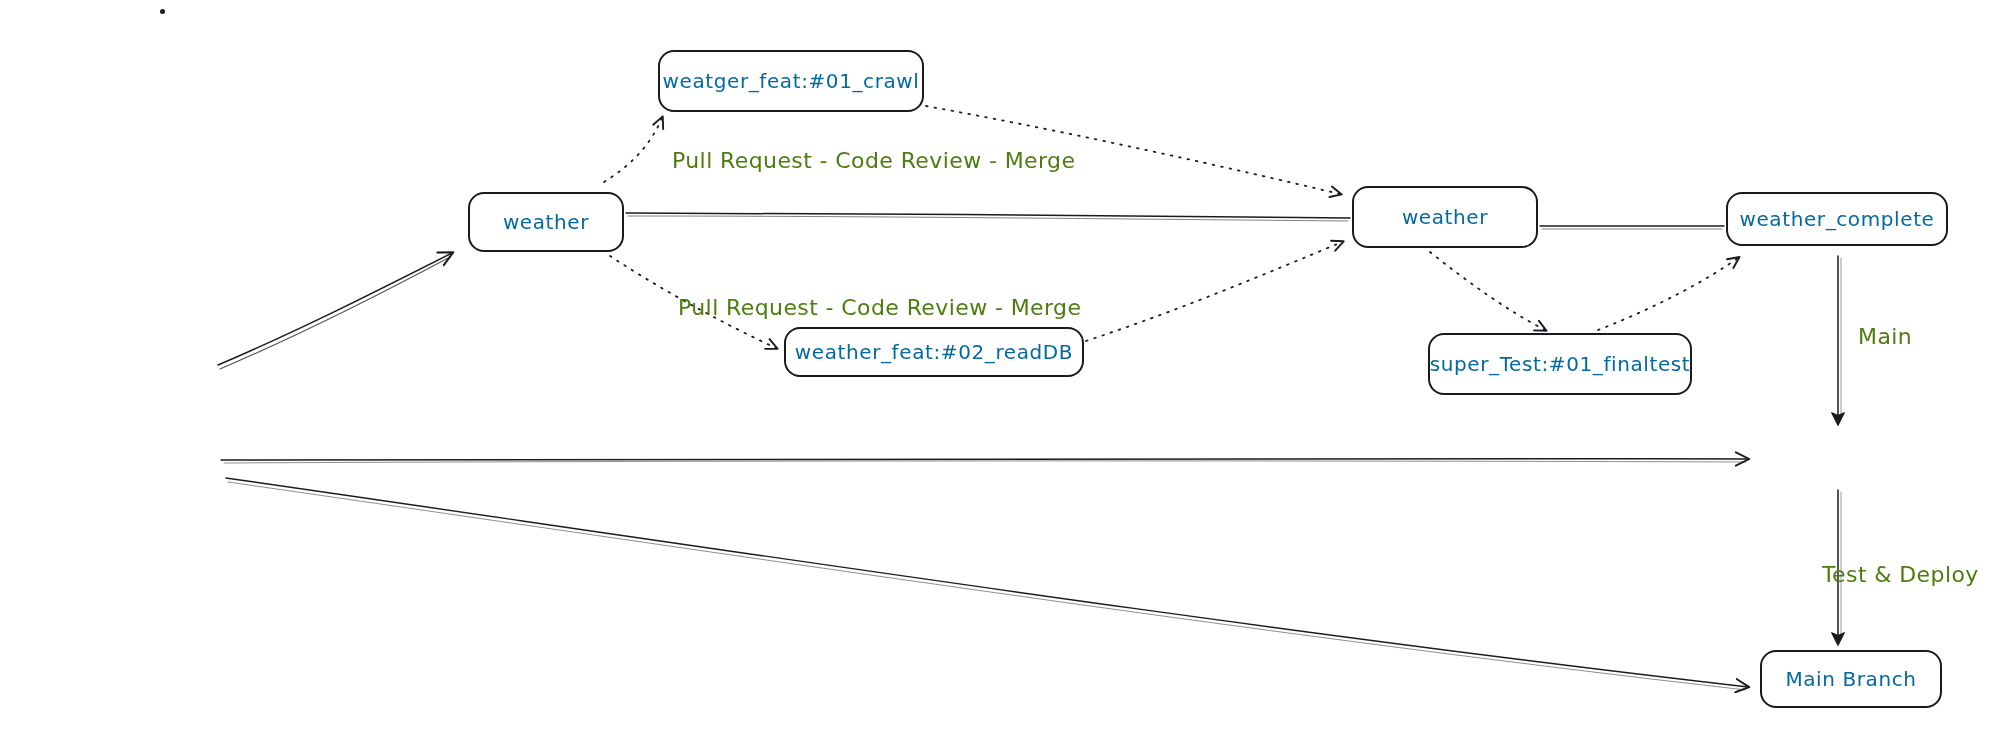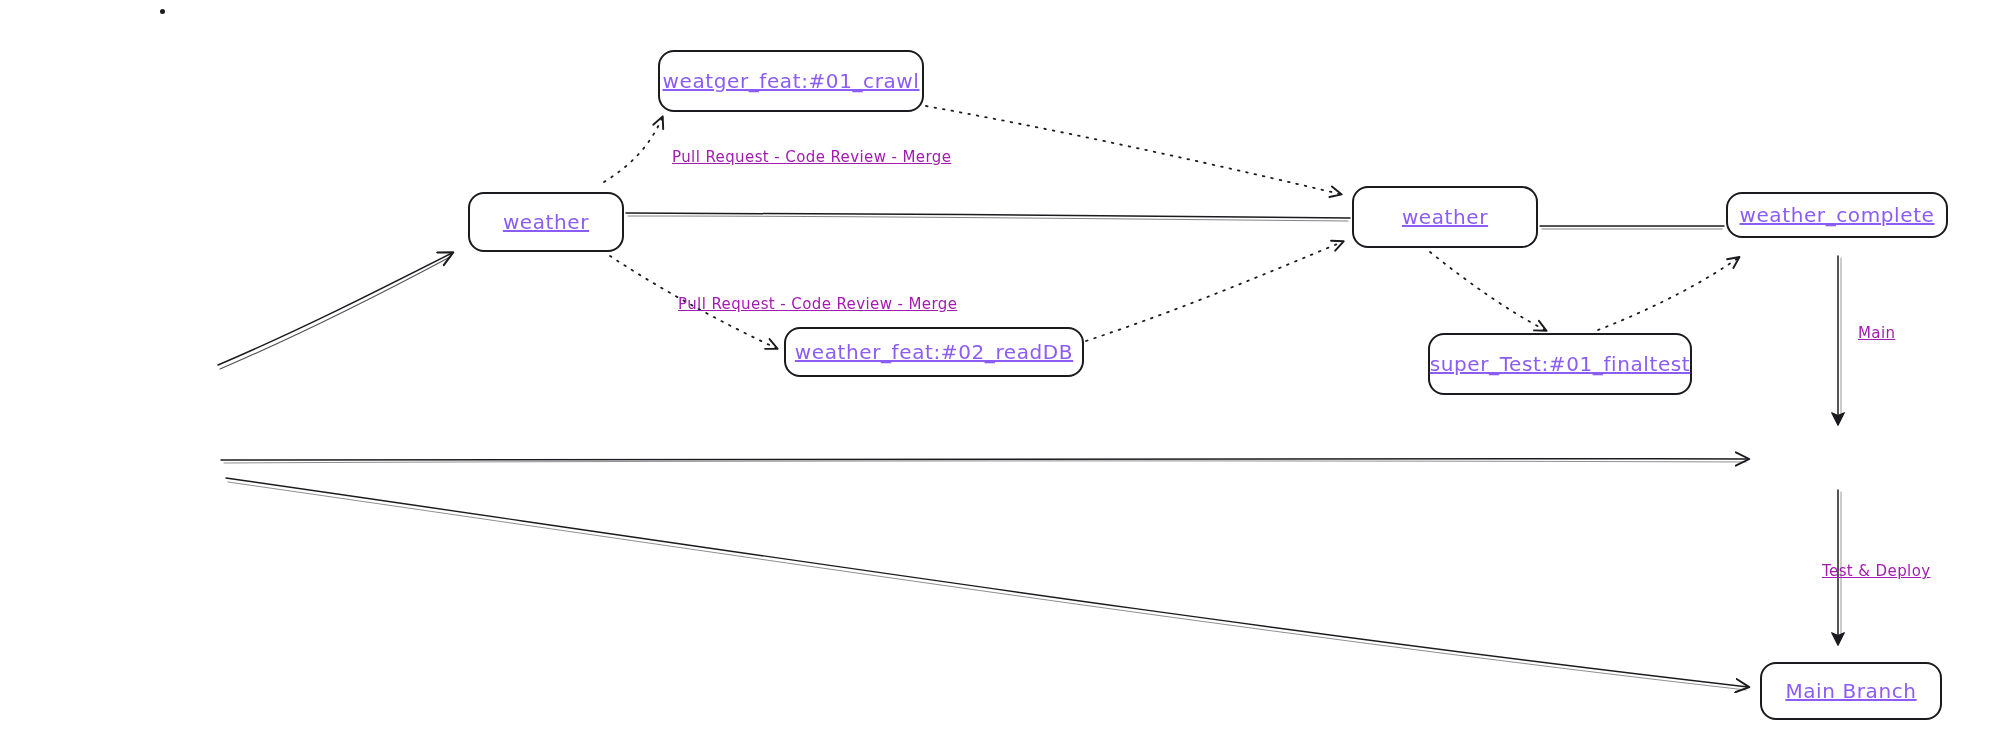"weatger_feat:#01_crawl" .node { color: #8b5cf6 -> #0369a1; text-decoration: underline -> none }
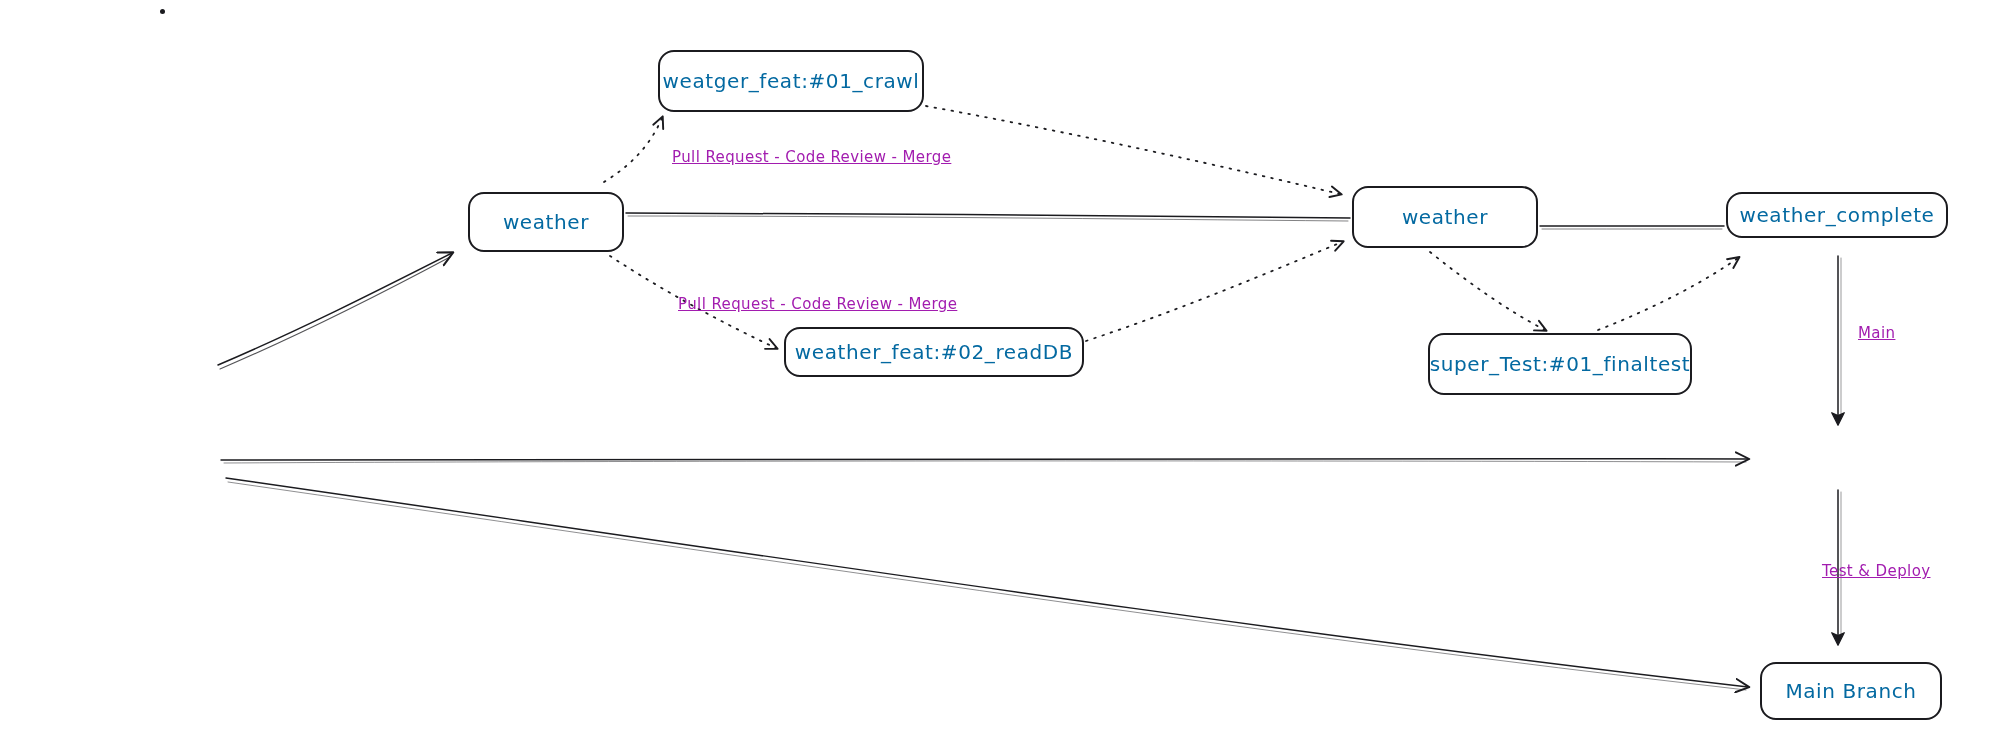"Pull Request - Code Review" .edge-label { color: #a21caf -> #4d7c0f; font-size: 15px -> 22px; text-decoration: underline -> none }
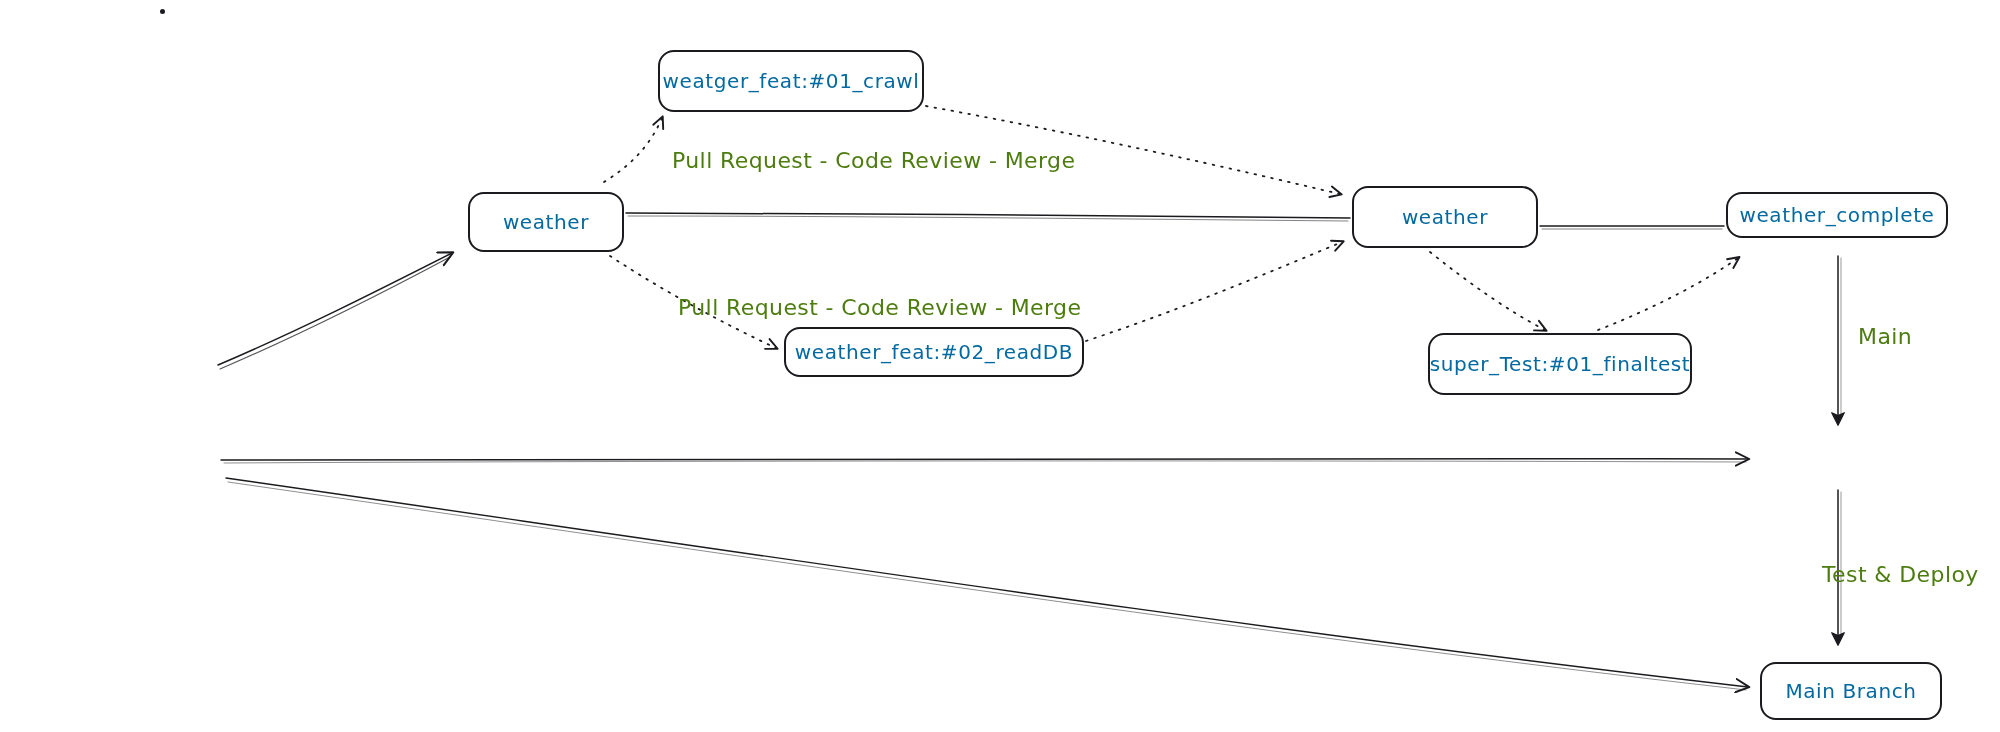"weather_complete" div.node { height: 46px -> 54px }
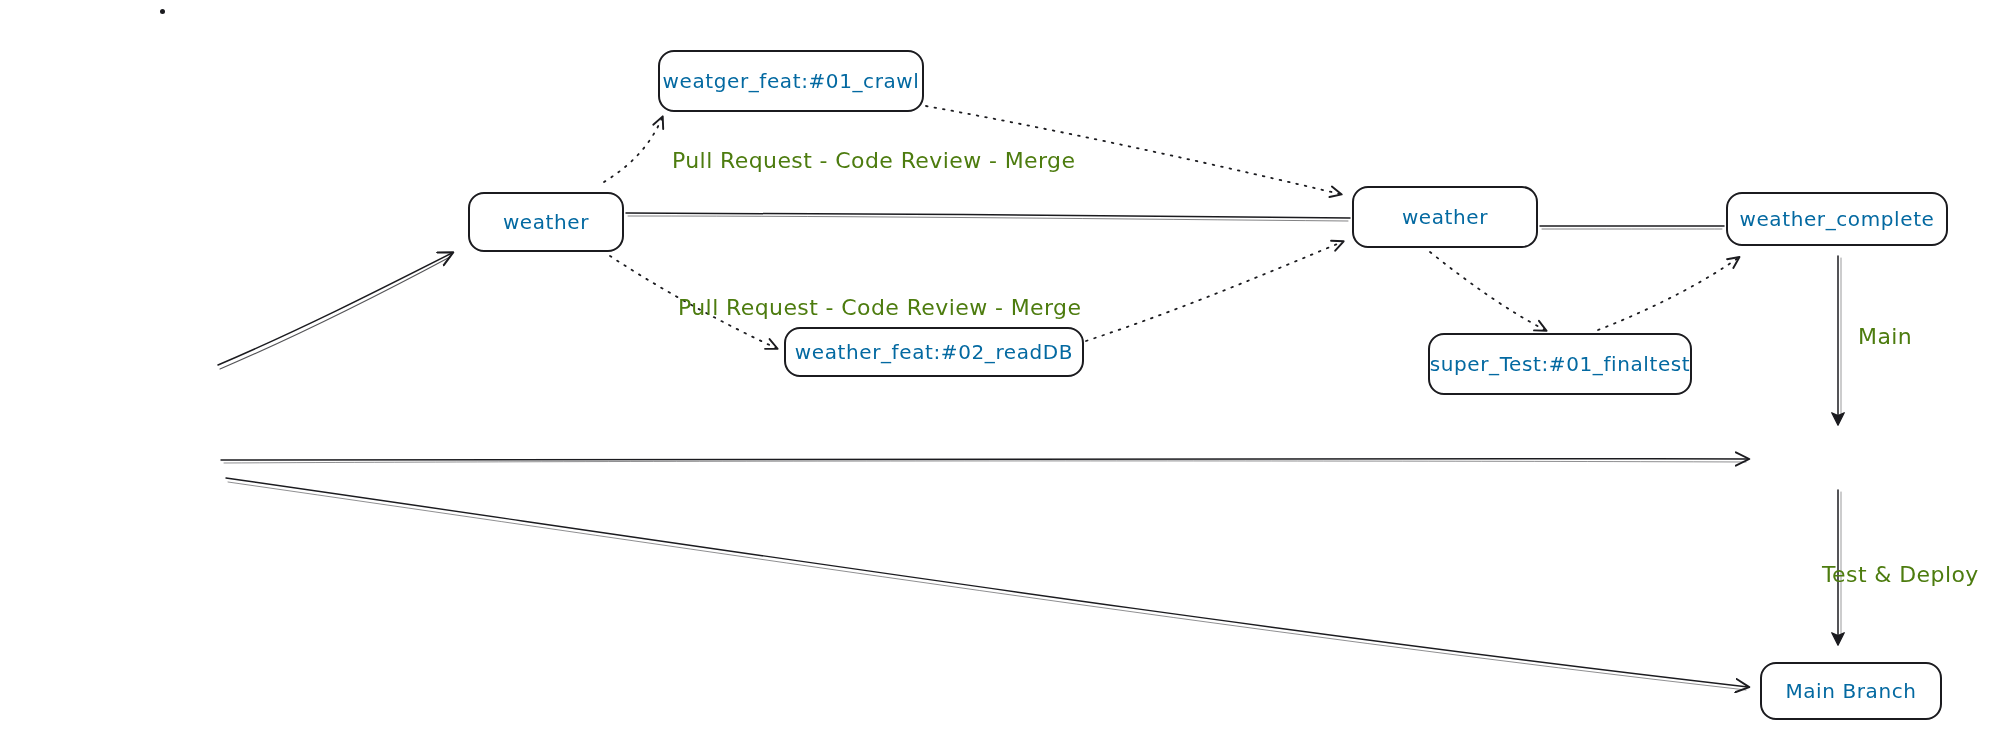"Main Branch" div.node { margin-top: 12px -> none }
